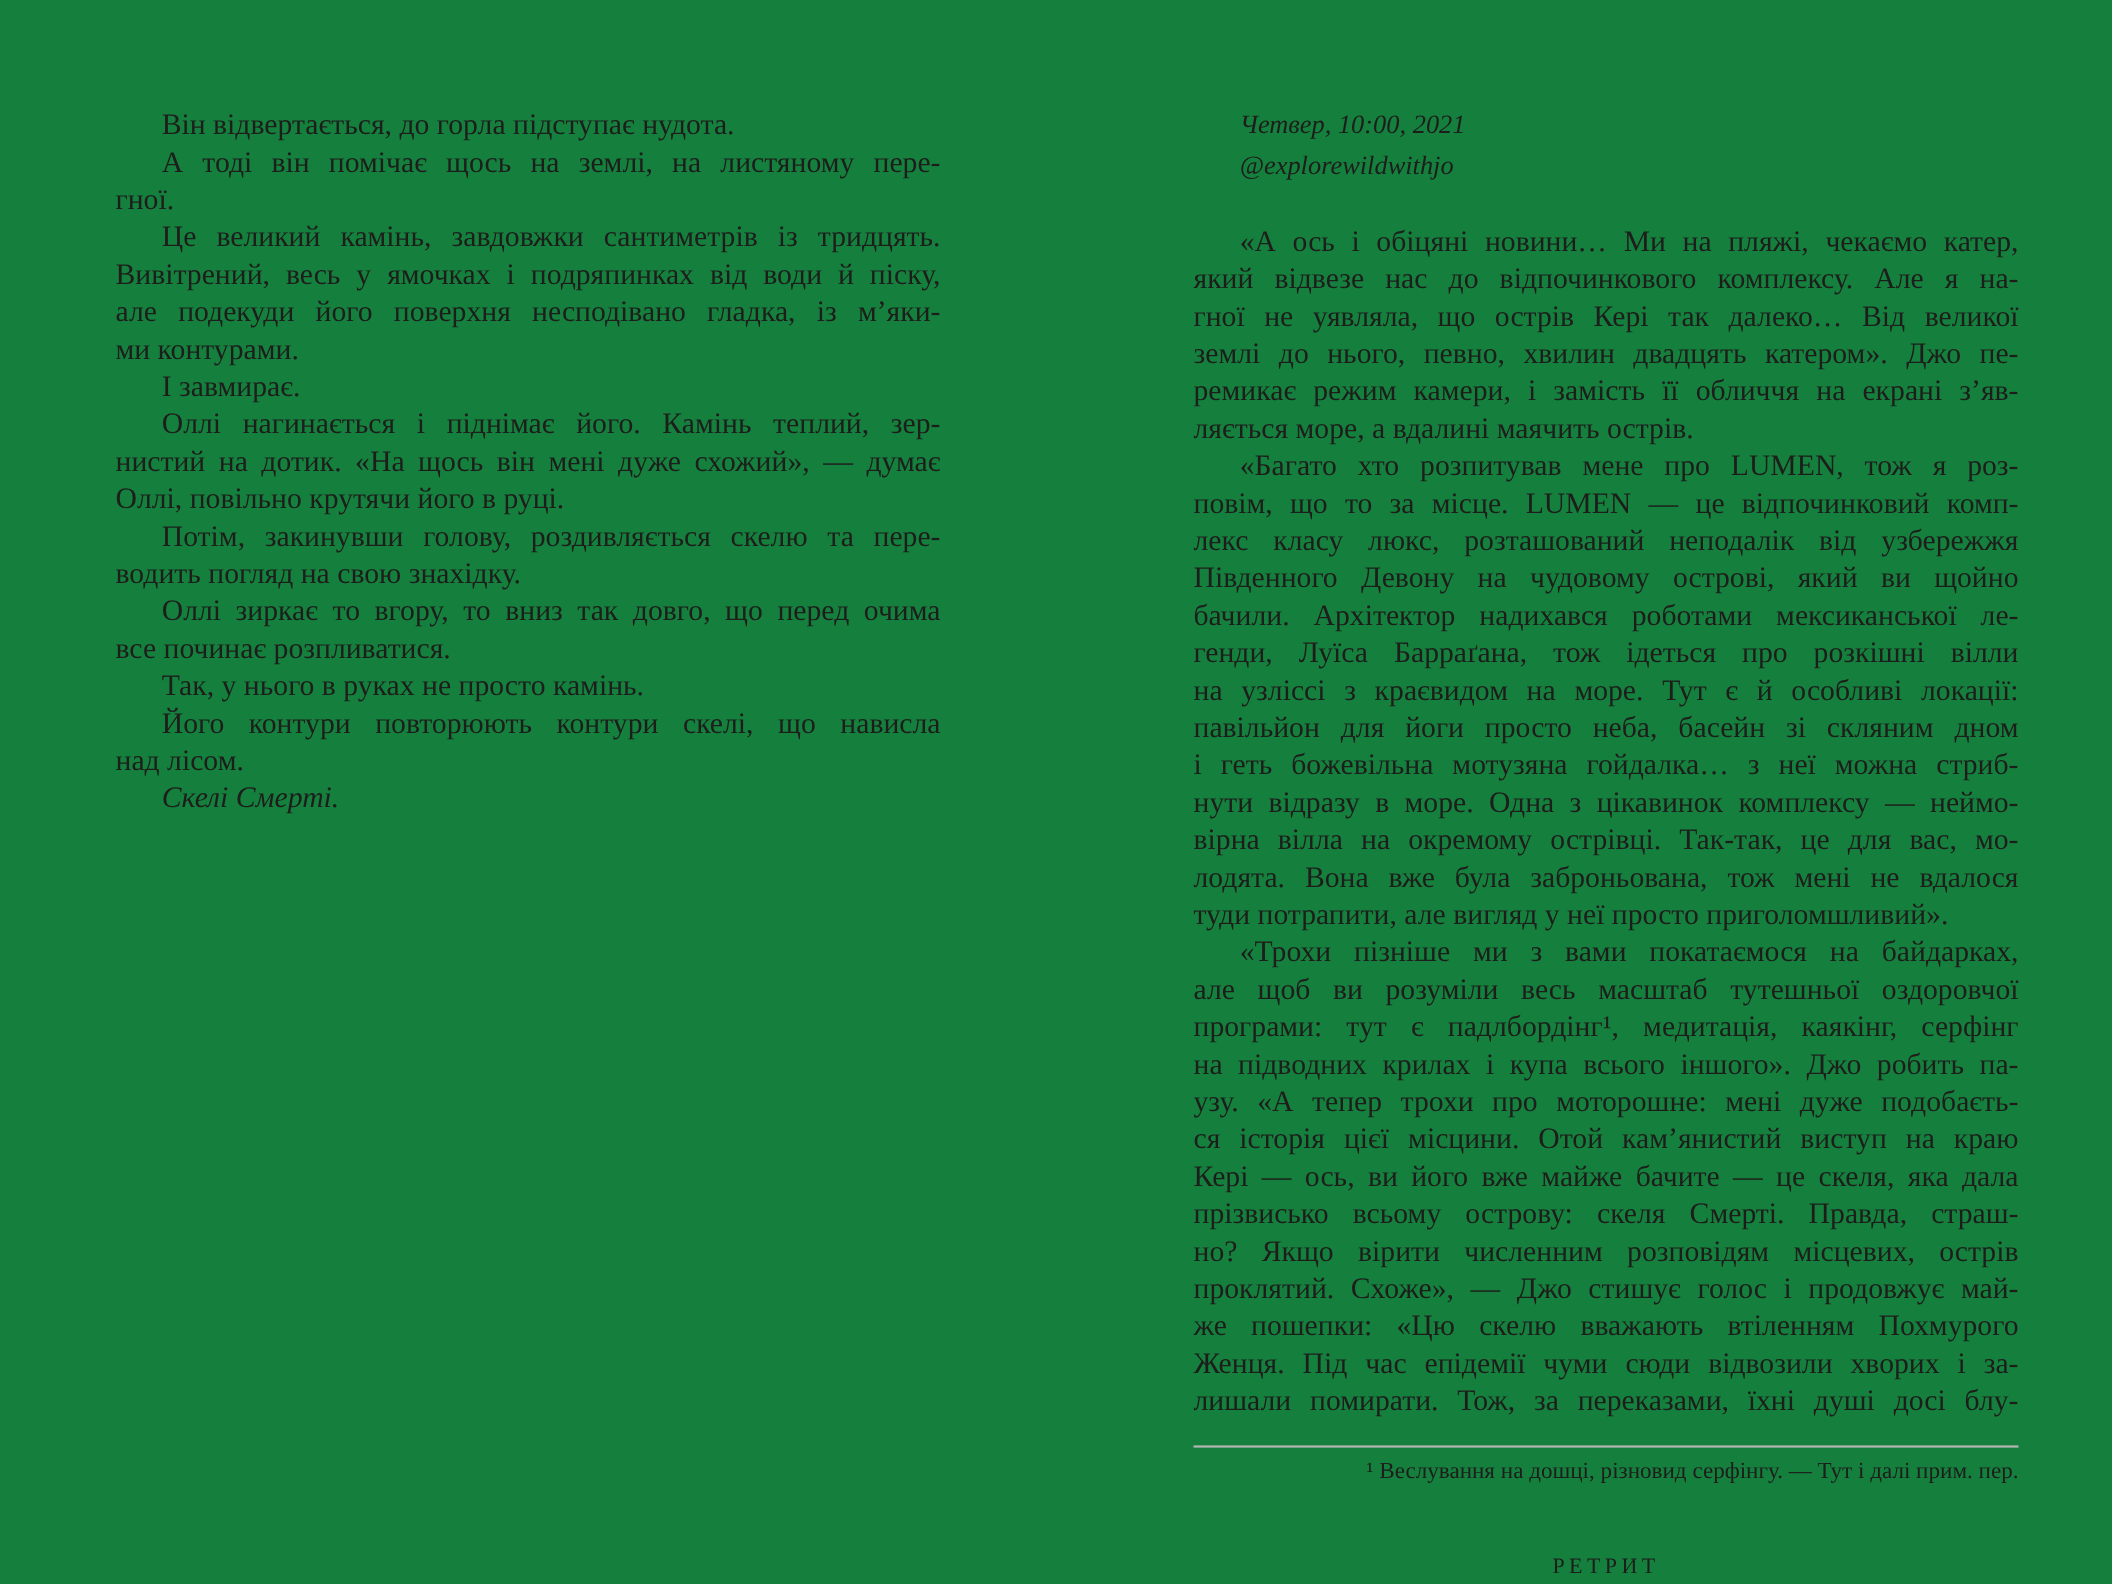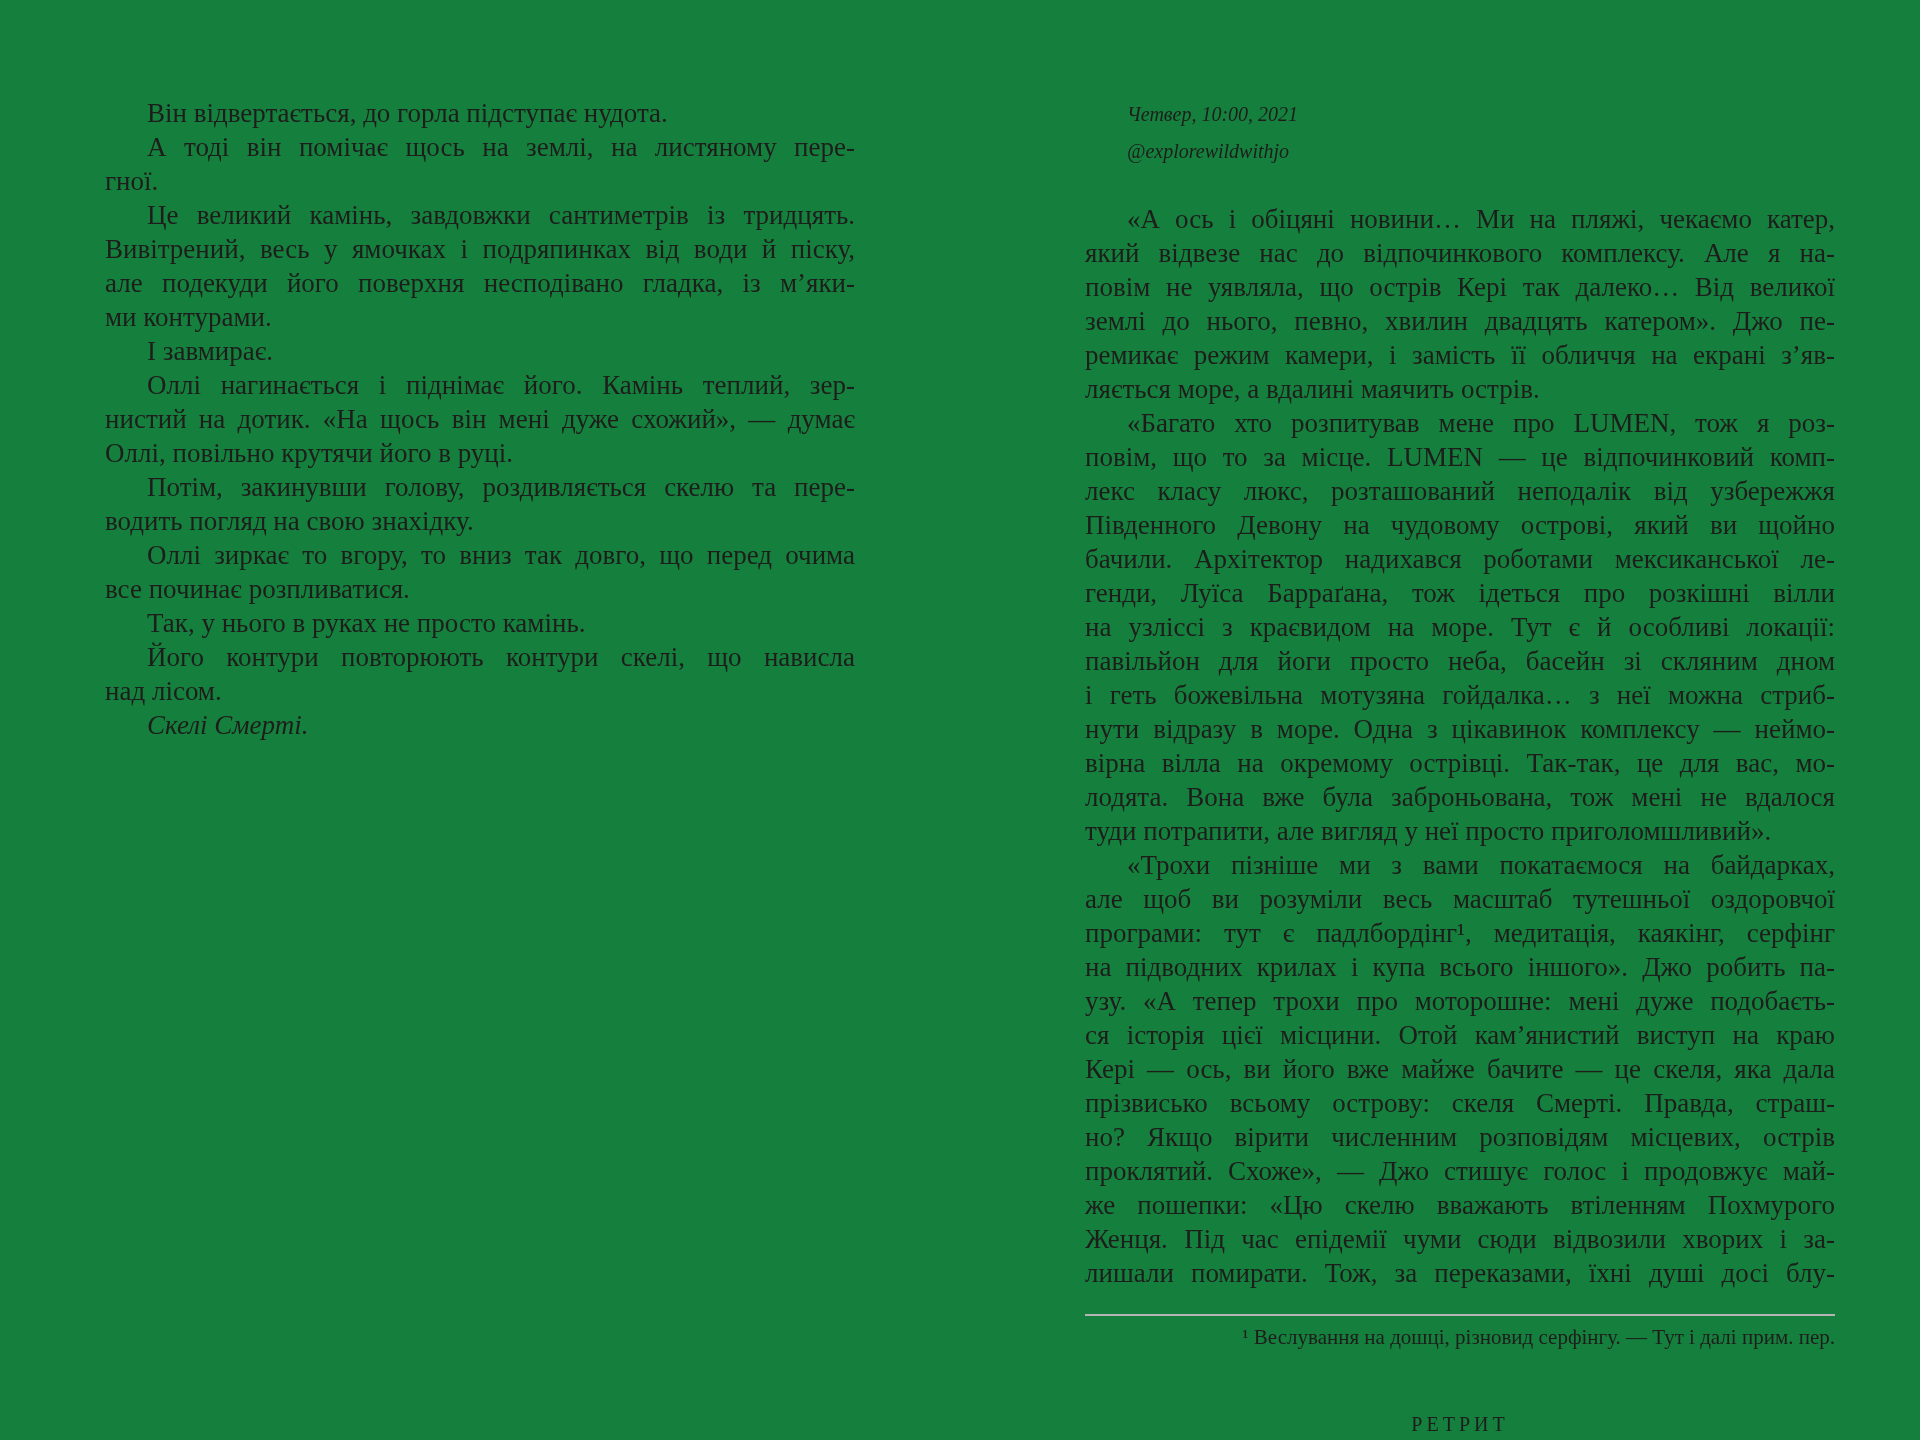"Четвер, 10:00, 2021" .vlog-header .hline { font-size: 20px -> 24px }
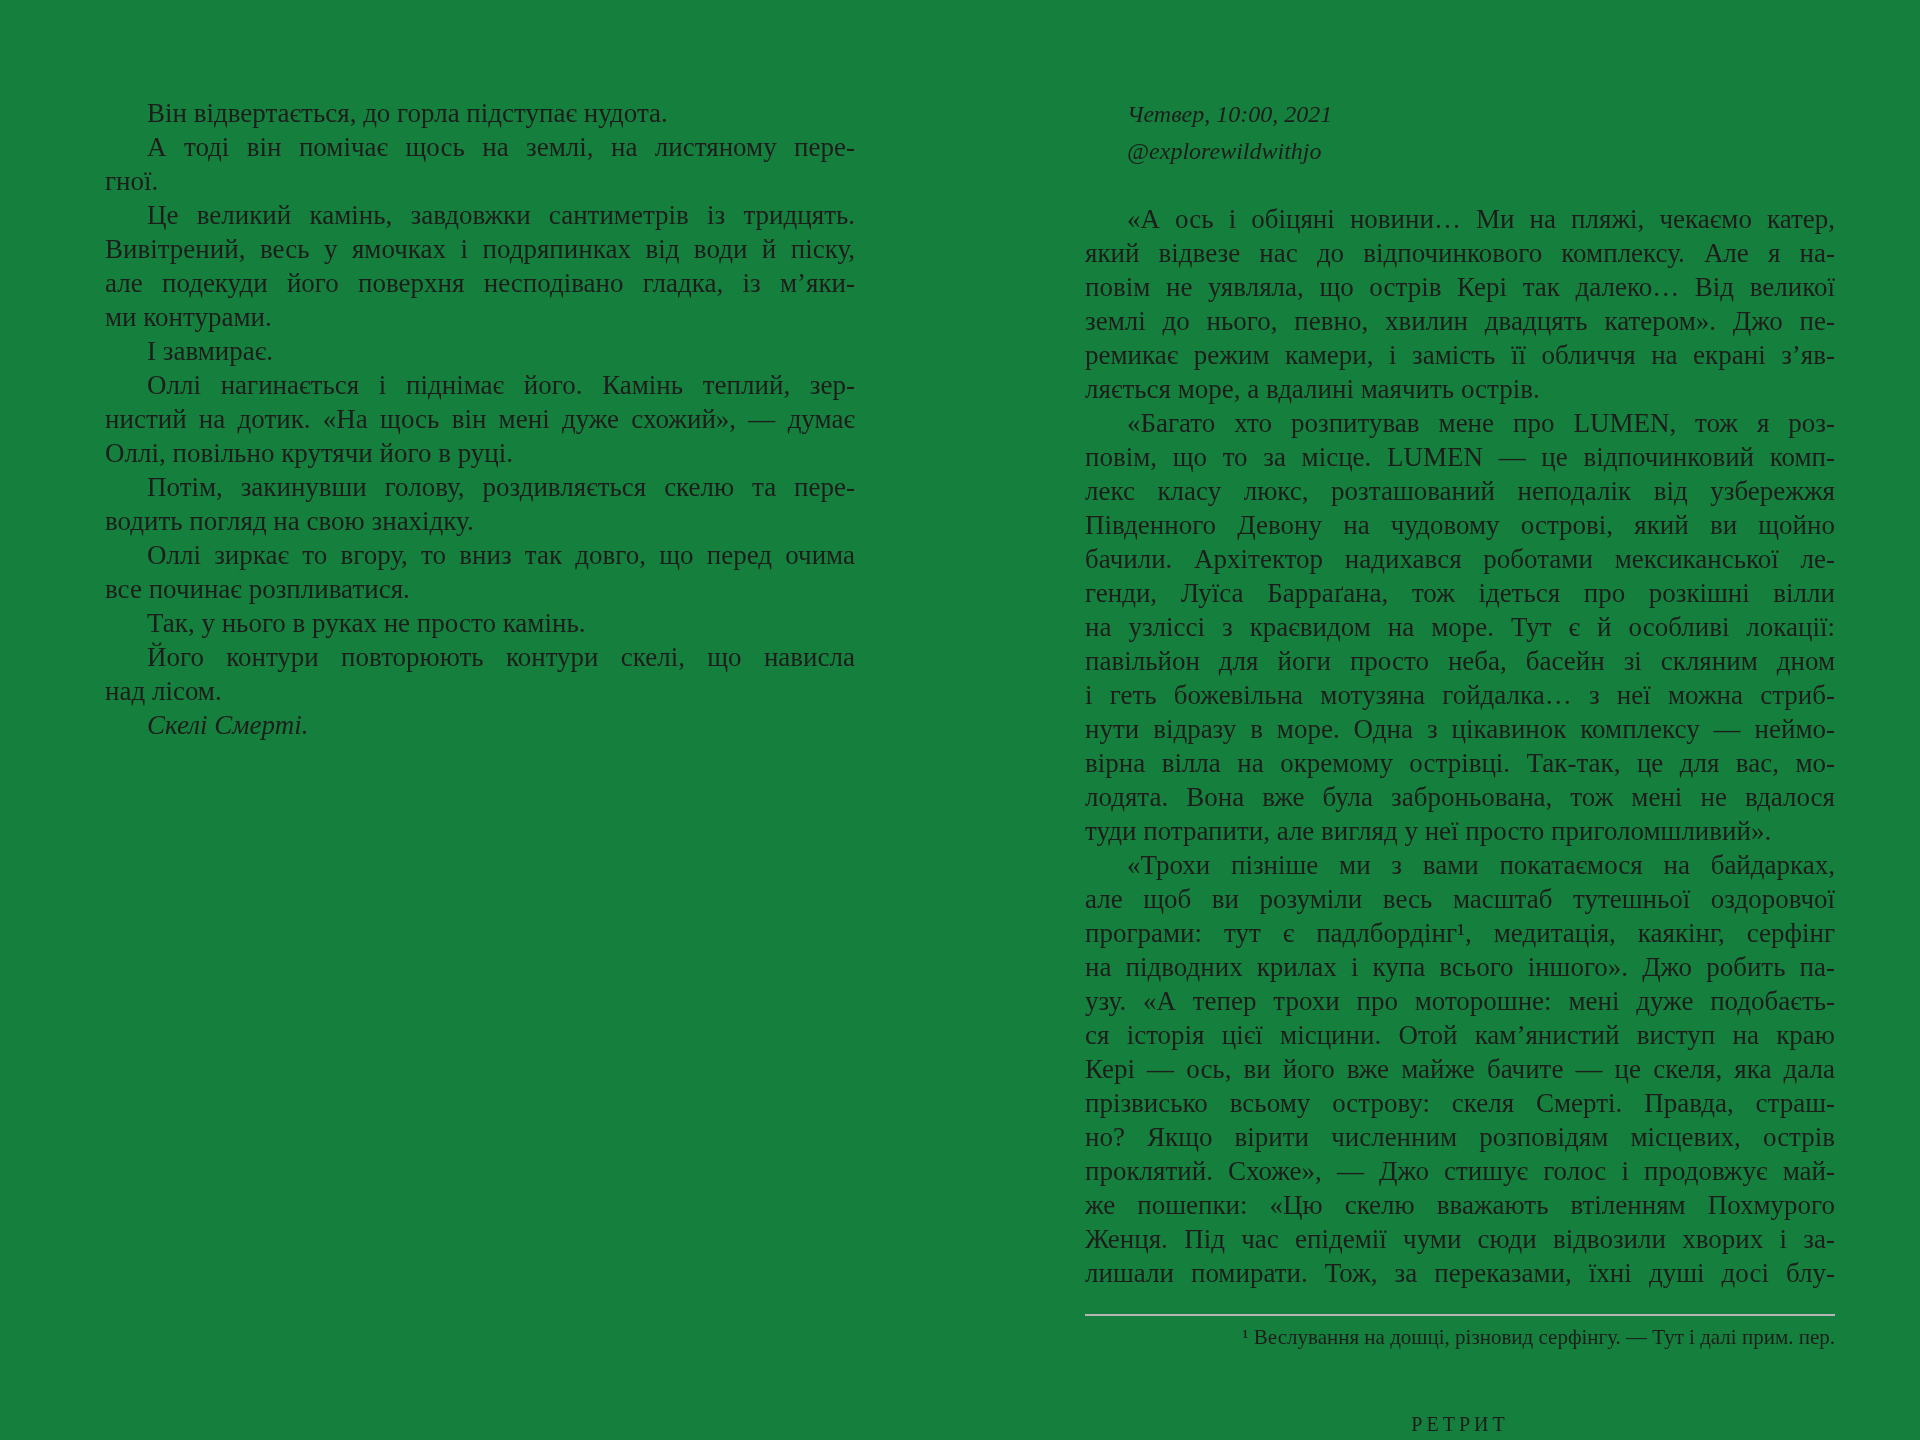"повім не уявляла, що острів" div.line { text: повім -> гної }
